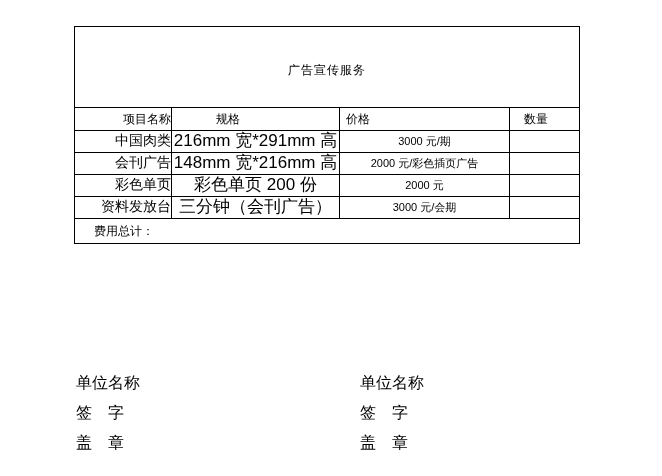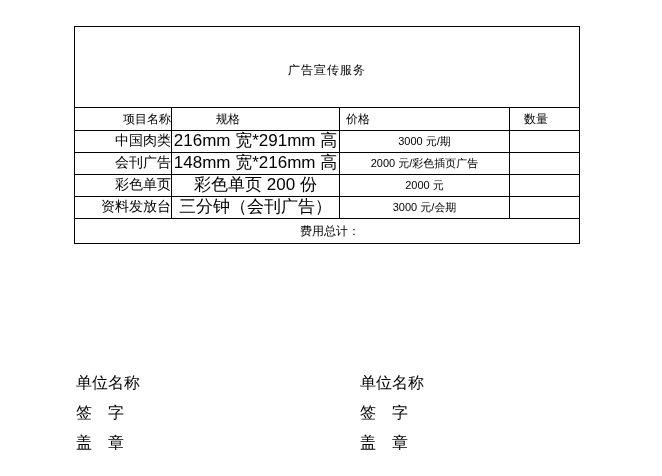"费用总计：" .total-row td { padding-left: 6px -> 19px; text-align: center -> left }
